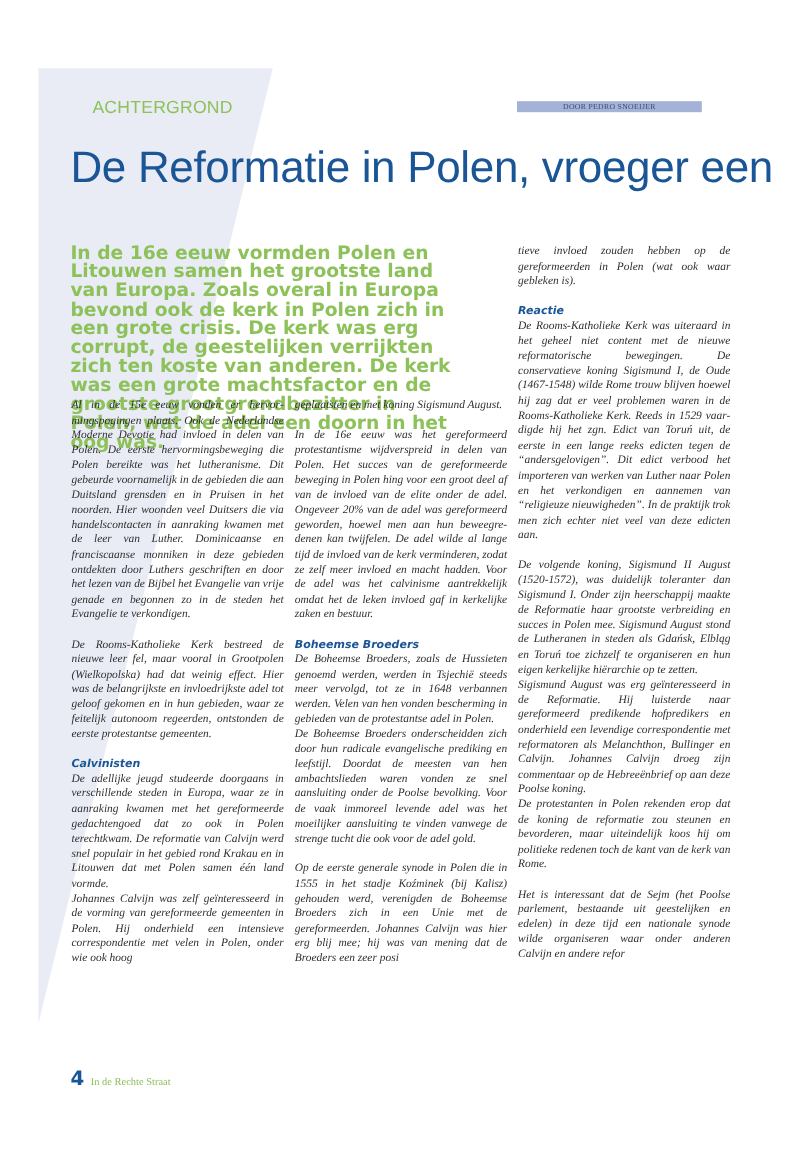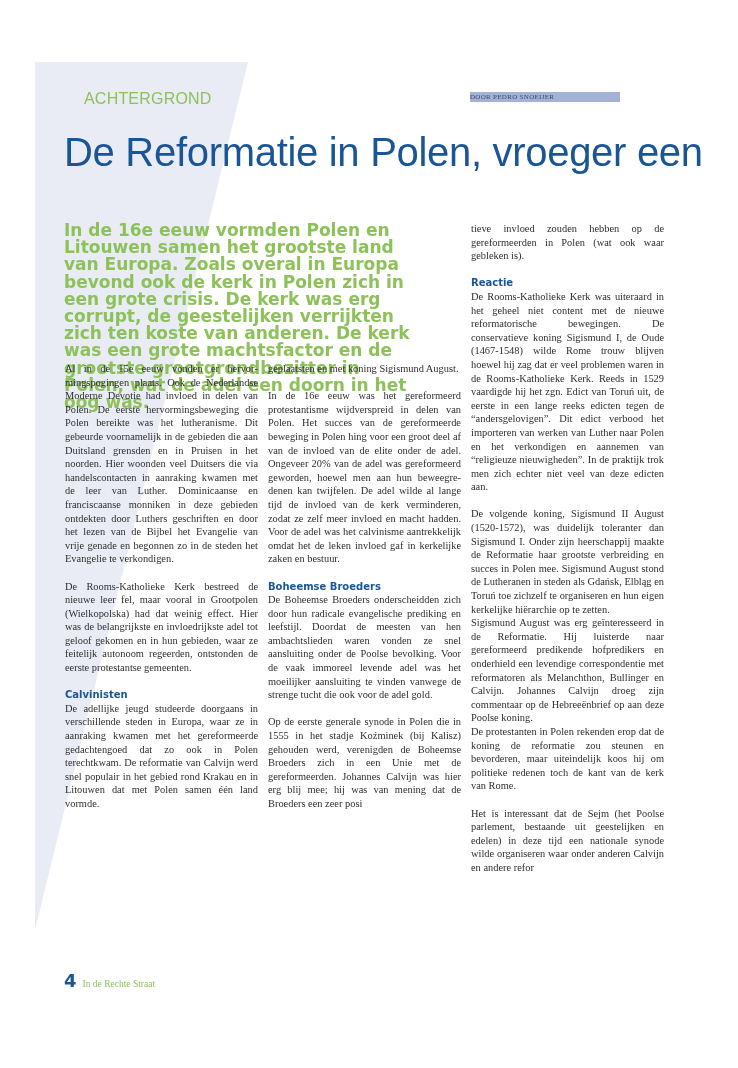"DOOR PEDRO SNOEIJER" .byline { text-align: none -> center; width: 150px -> 168px }
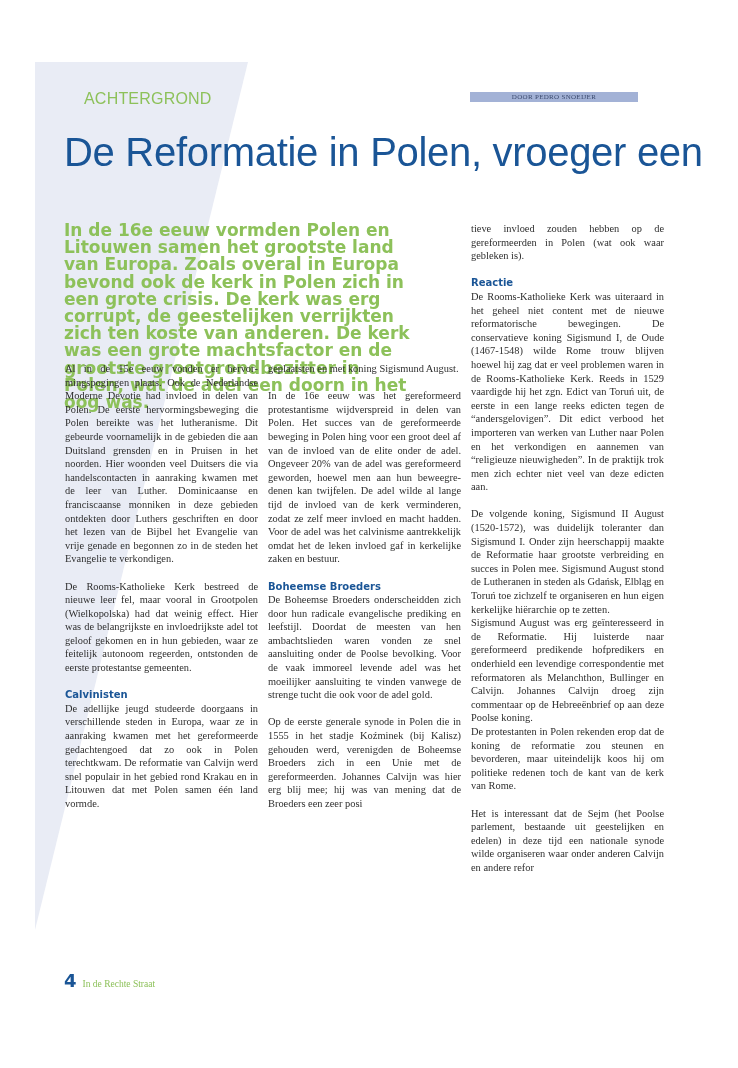"tieve invloed zouden hebben op" .col { font-style: none -> italic }
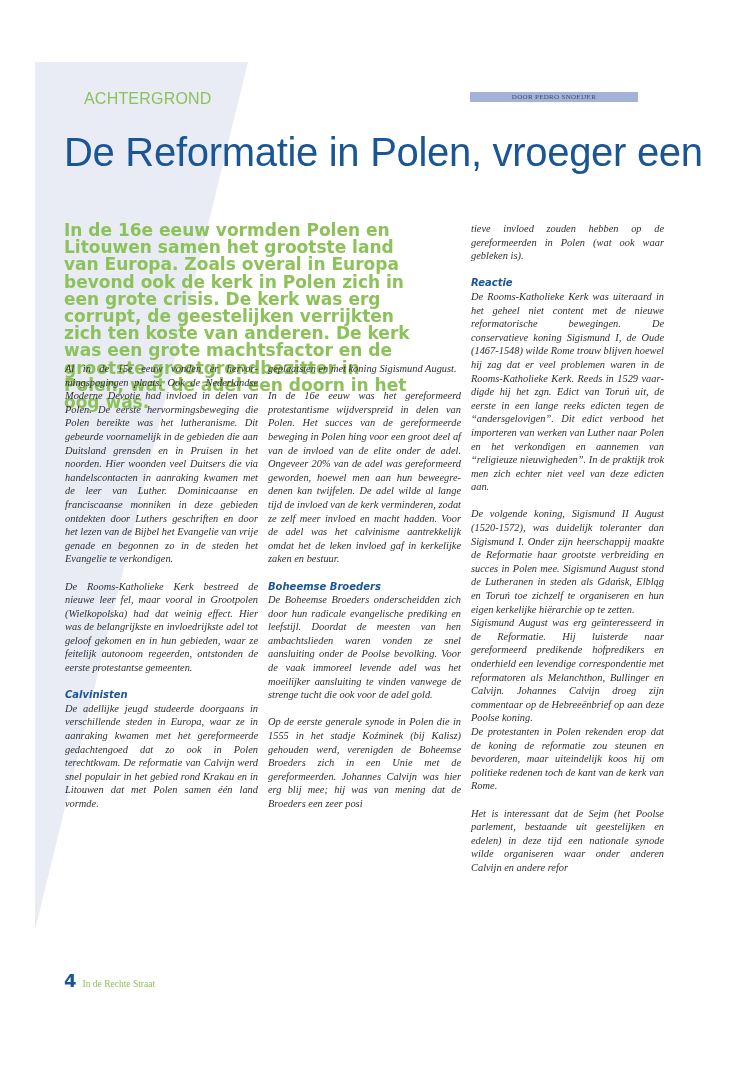"De Boheemse Broeders, zoals de" p { html: none -> <p>De Boheemse Broeders, zoals de Hus­sieten genoemd werden, werden in Tsjechië steeds meer vervolgd, tot ze in 1648 verbannen werden. Velen van hen vonden bescherming in gebieden van de protestantse adel in Polen.</p> }
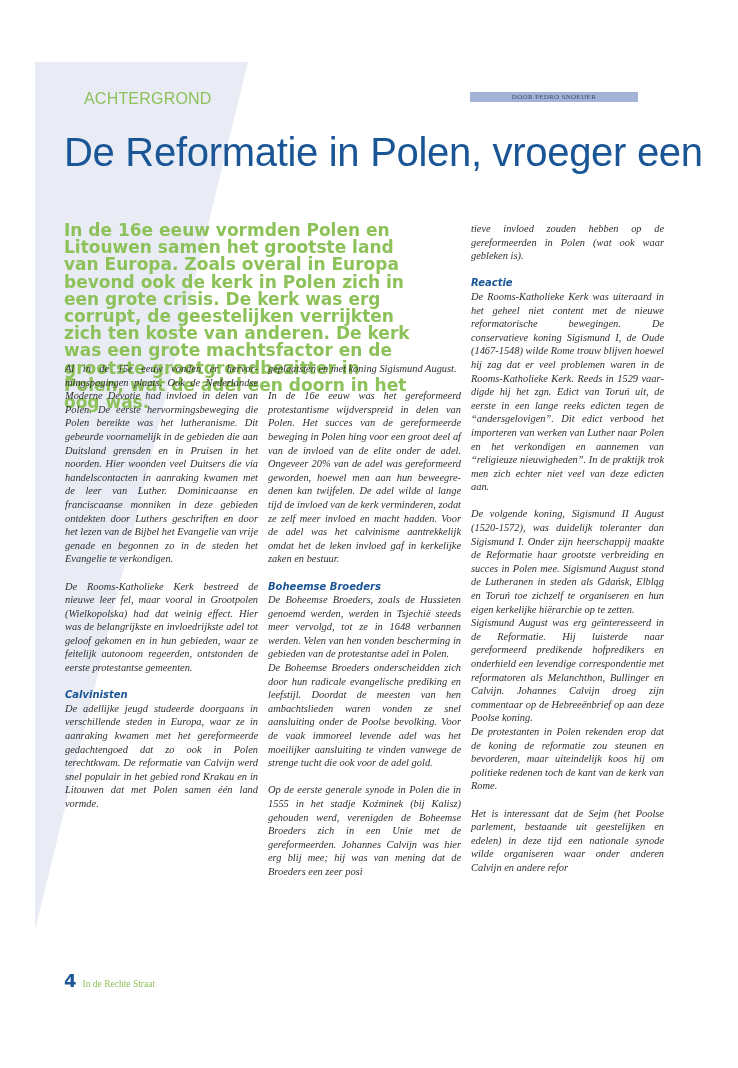"Johannes Calvijn was zelf" p { html: none -> <p>Johannes Calvijn was zelf geïnteres­seerd in de vorming van gereformeer­de gemeenten in Polen. Hij onderhield een intensieve correspondentie met velen in Polen, onder wie ook hoog­</p> }
